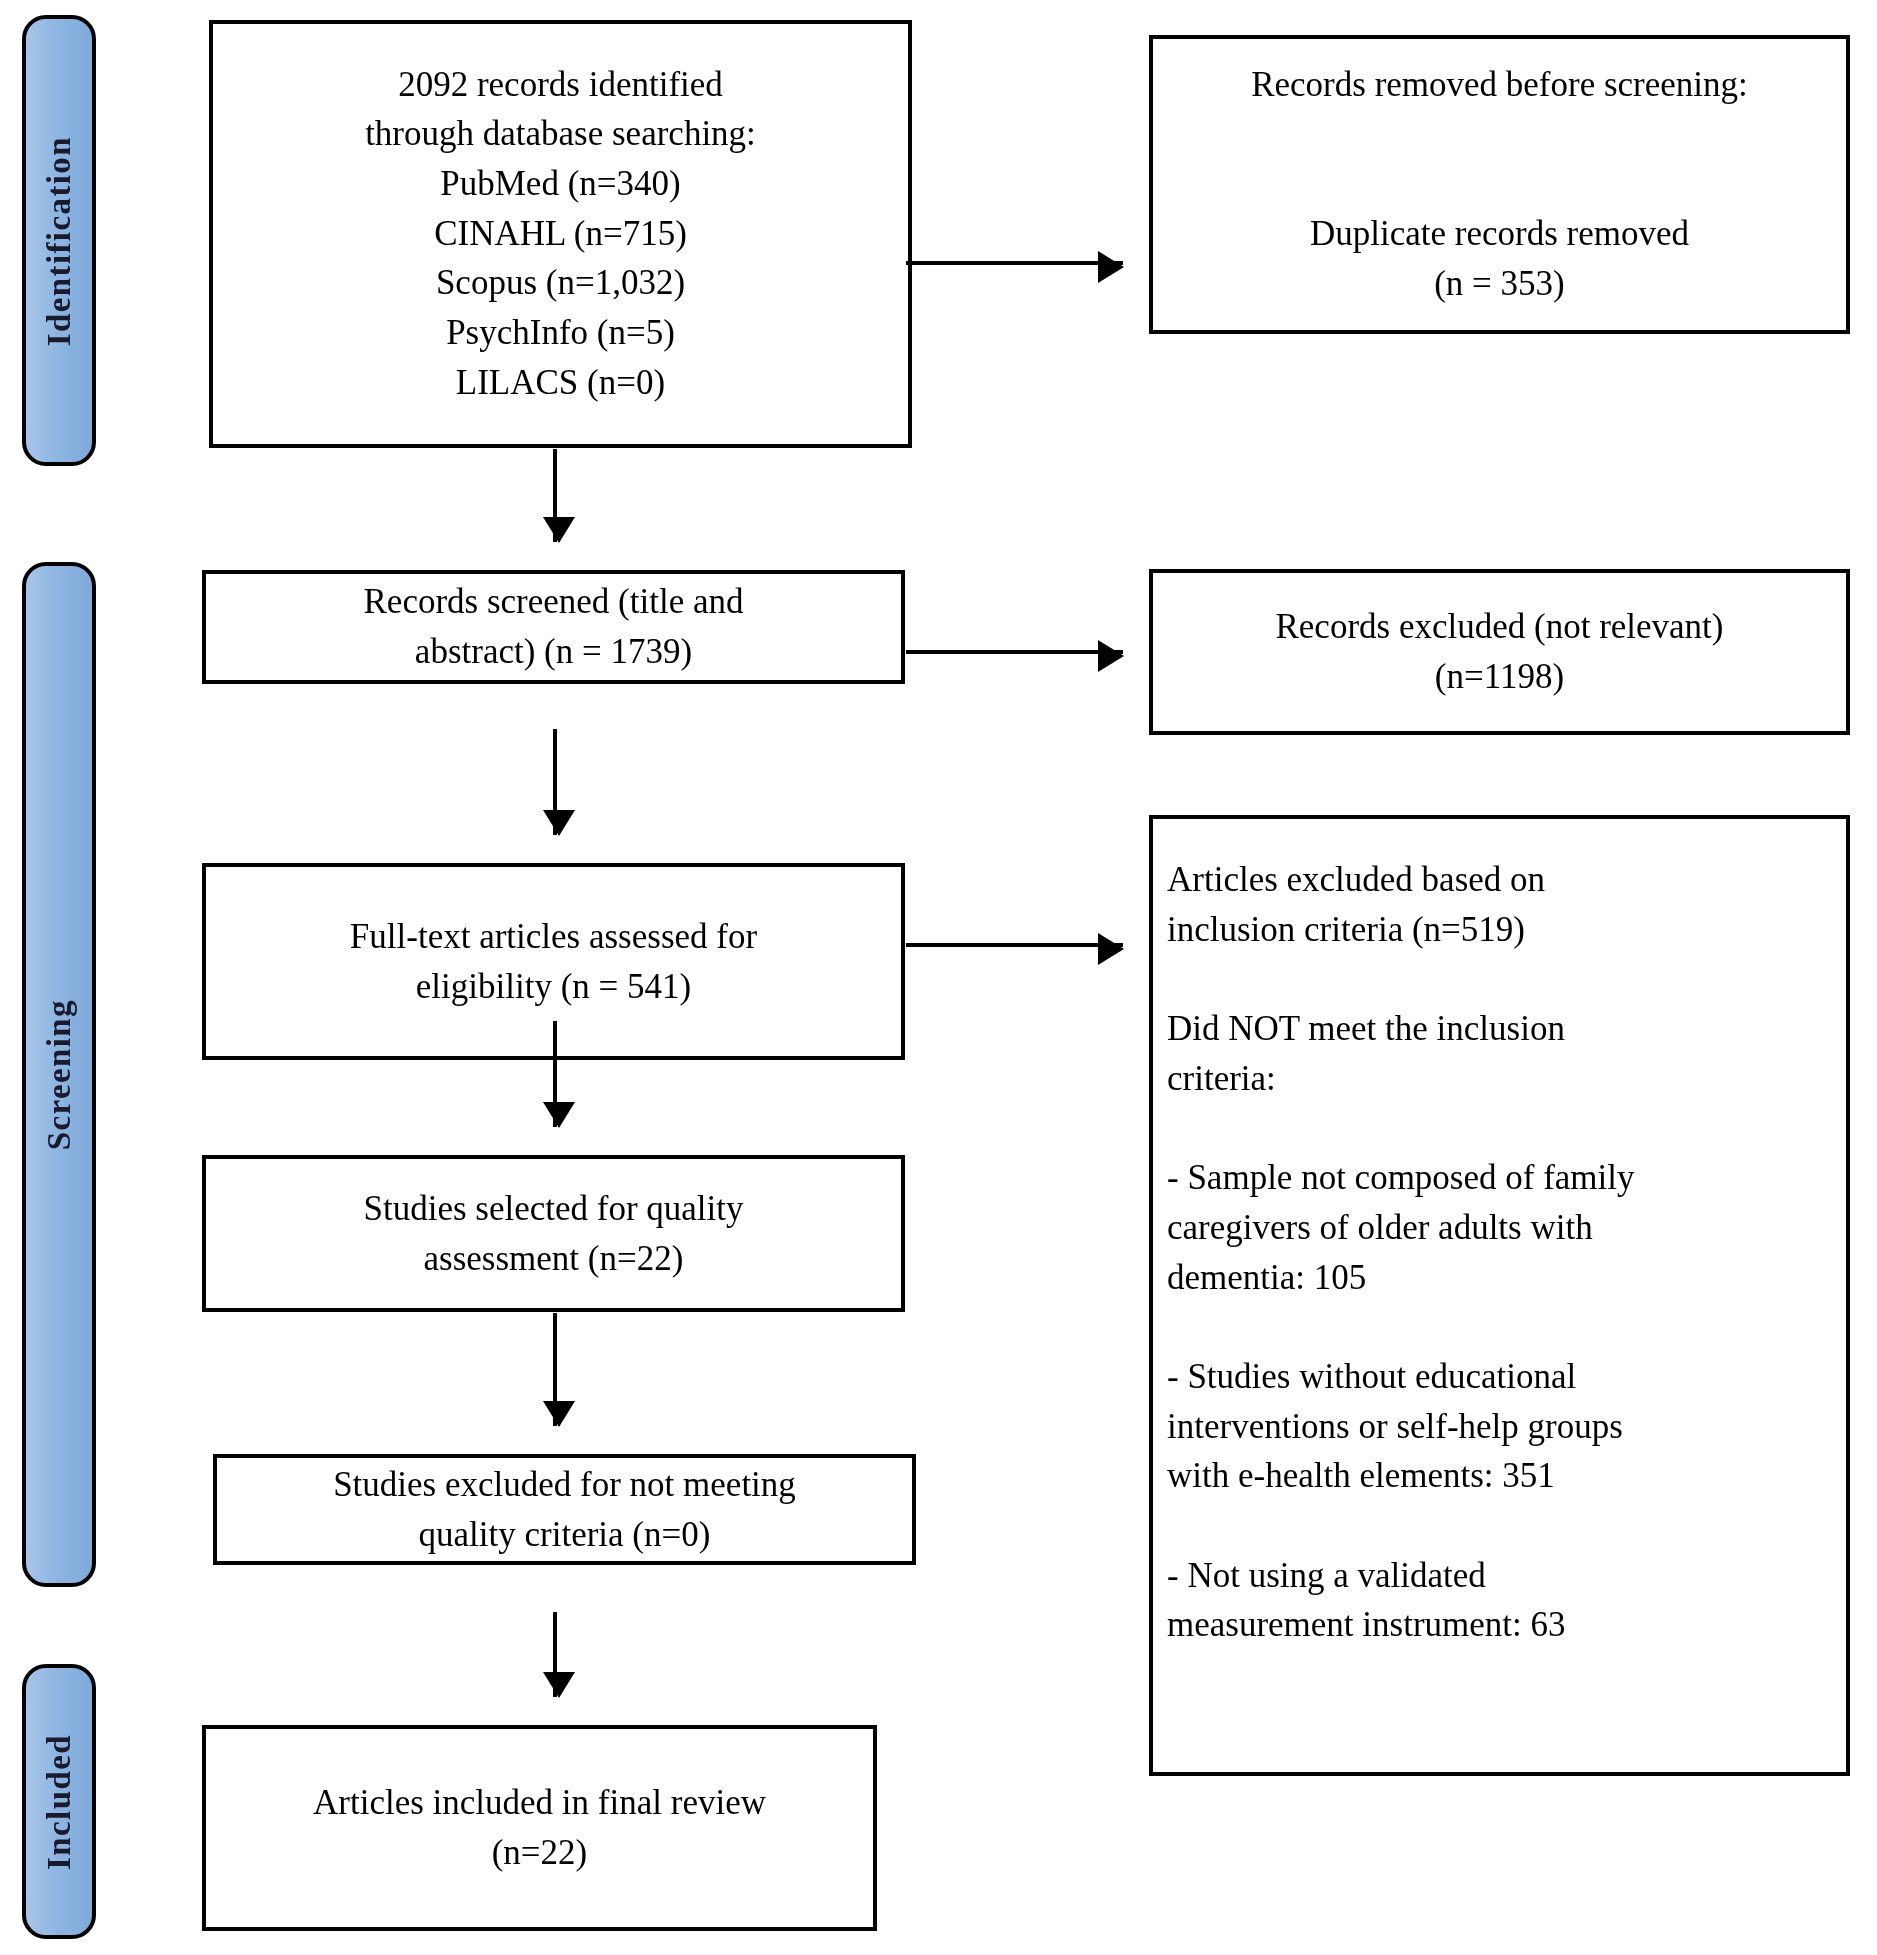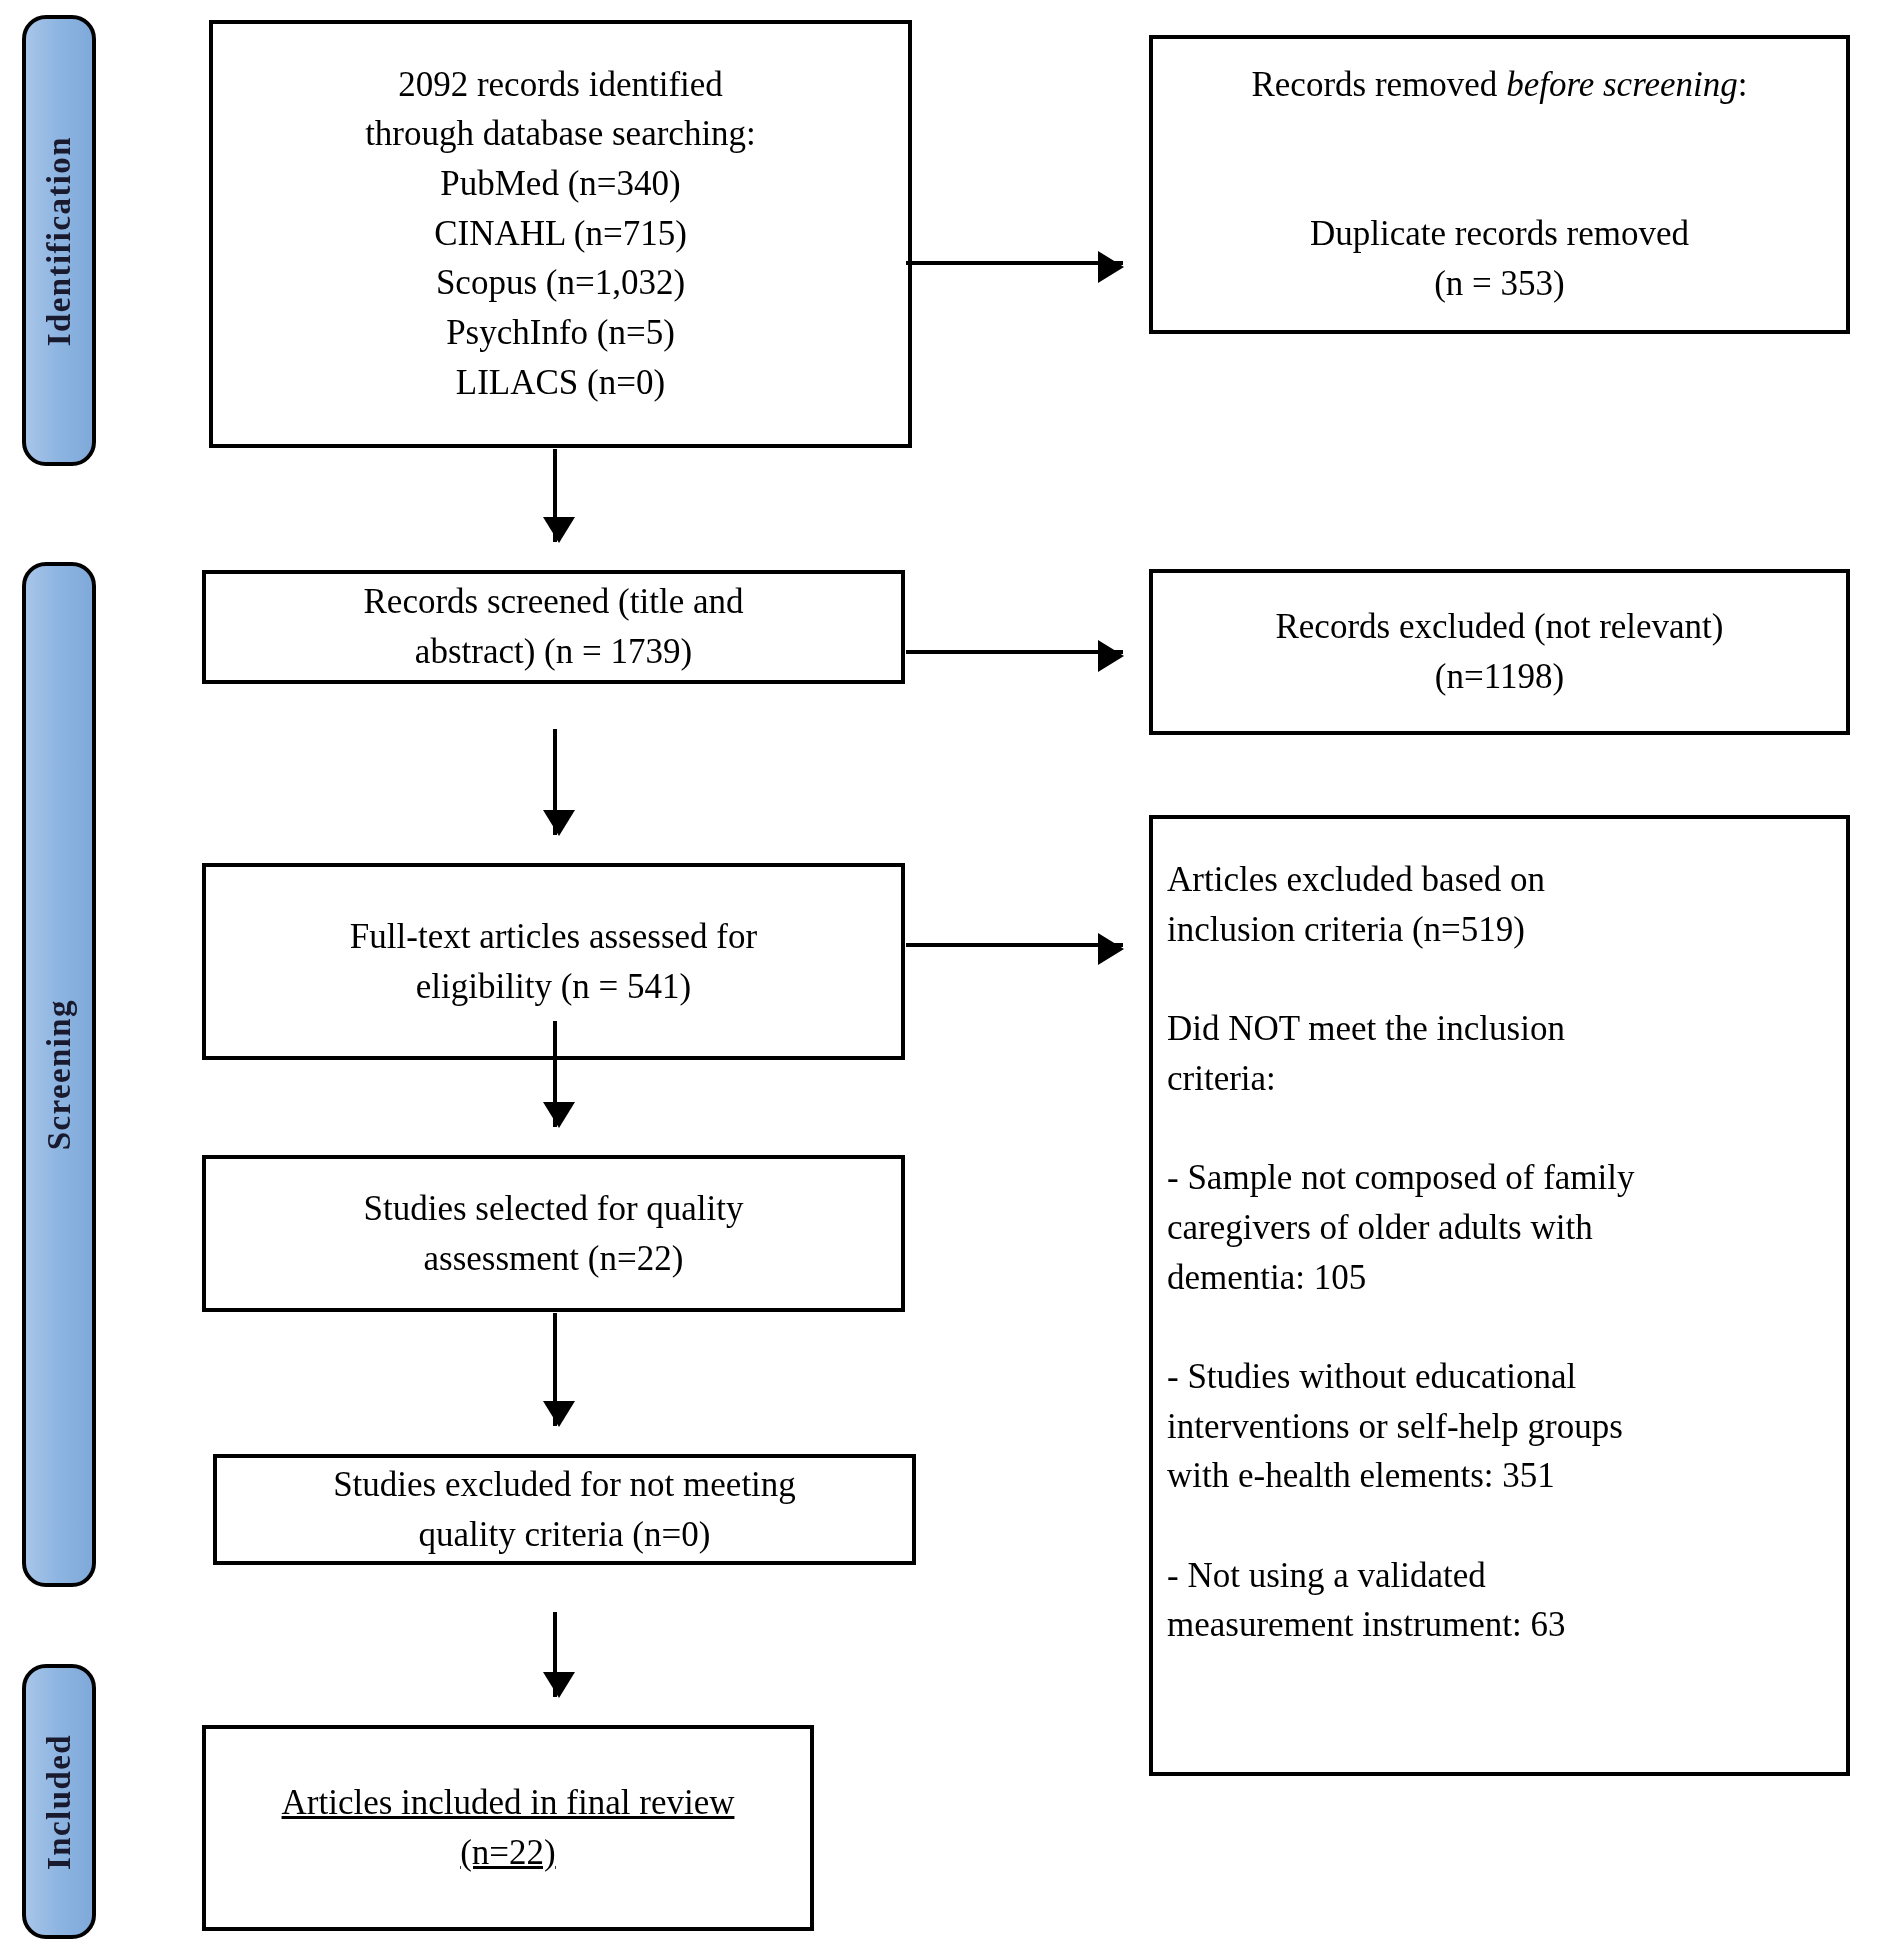"before screening" .italic-seg { font-style: italic -> none }
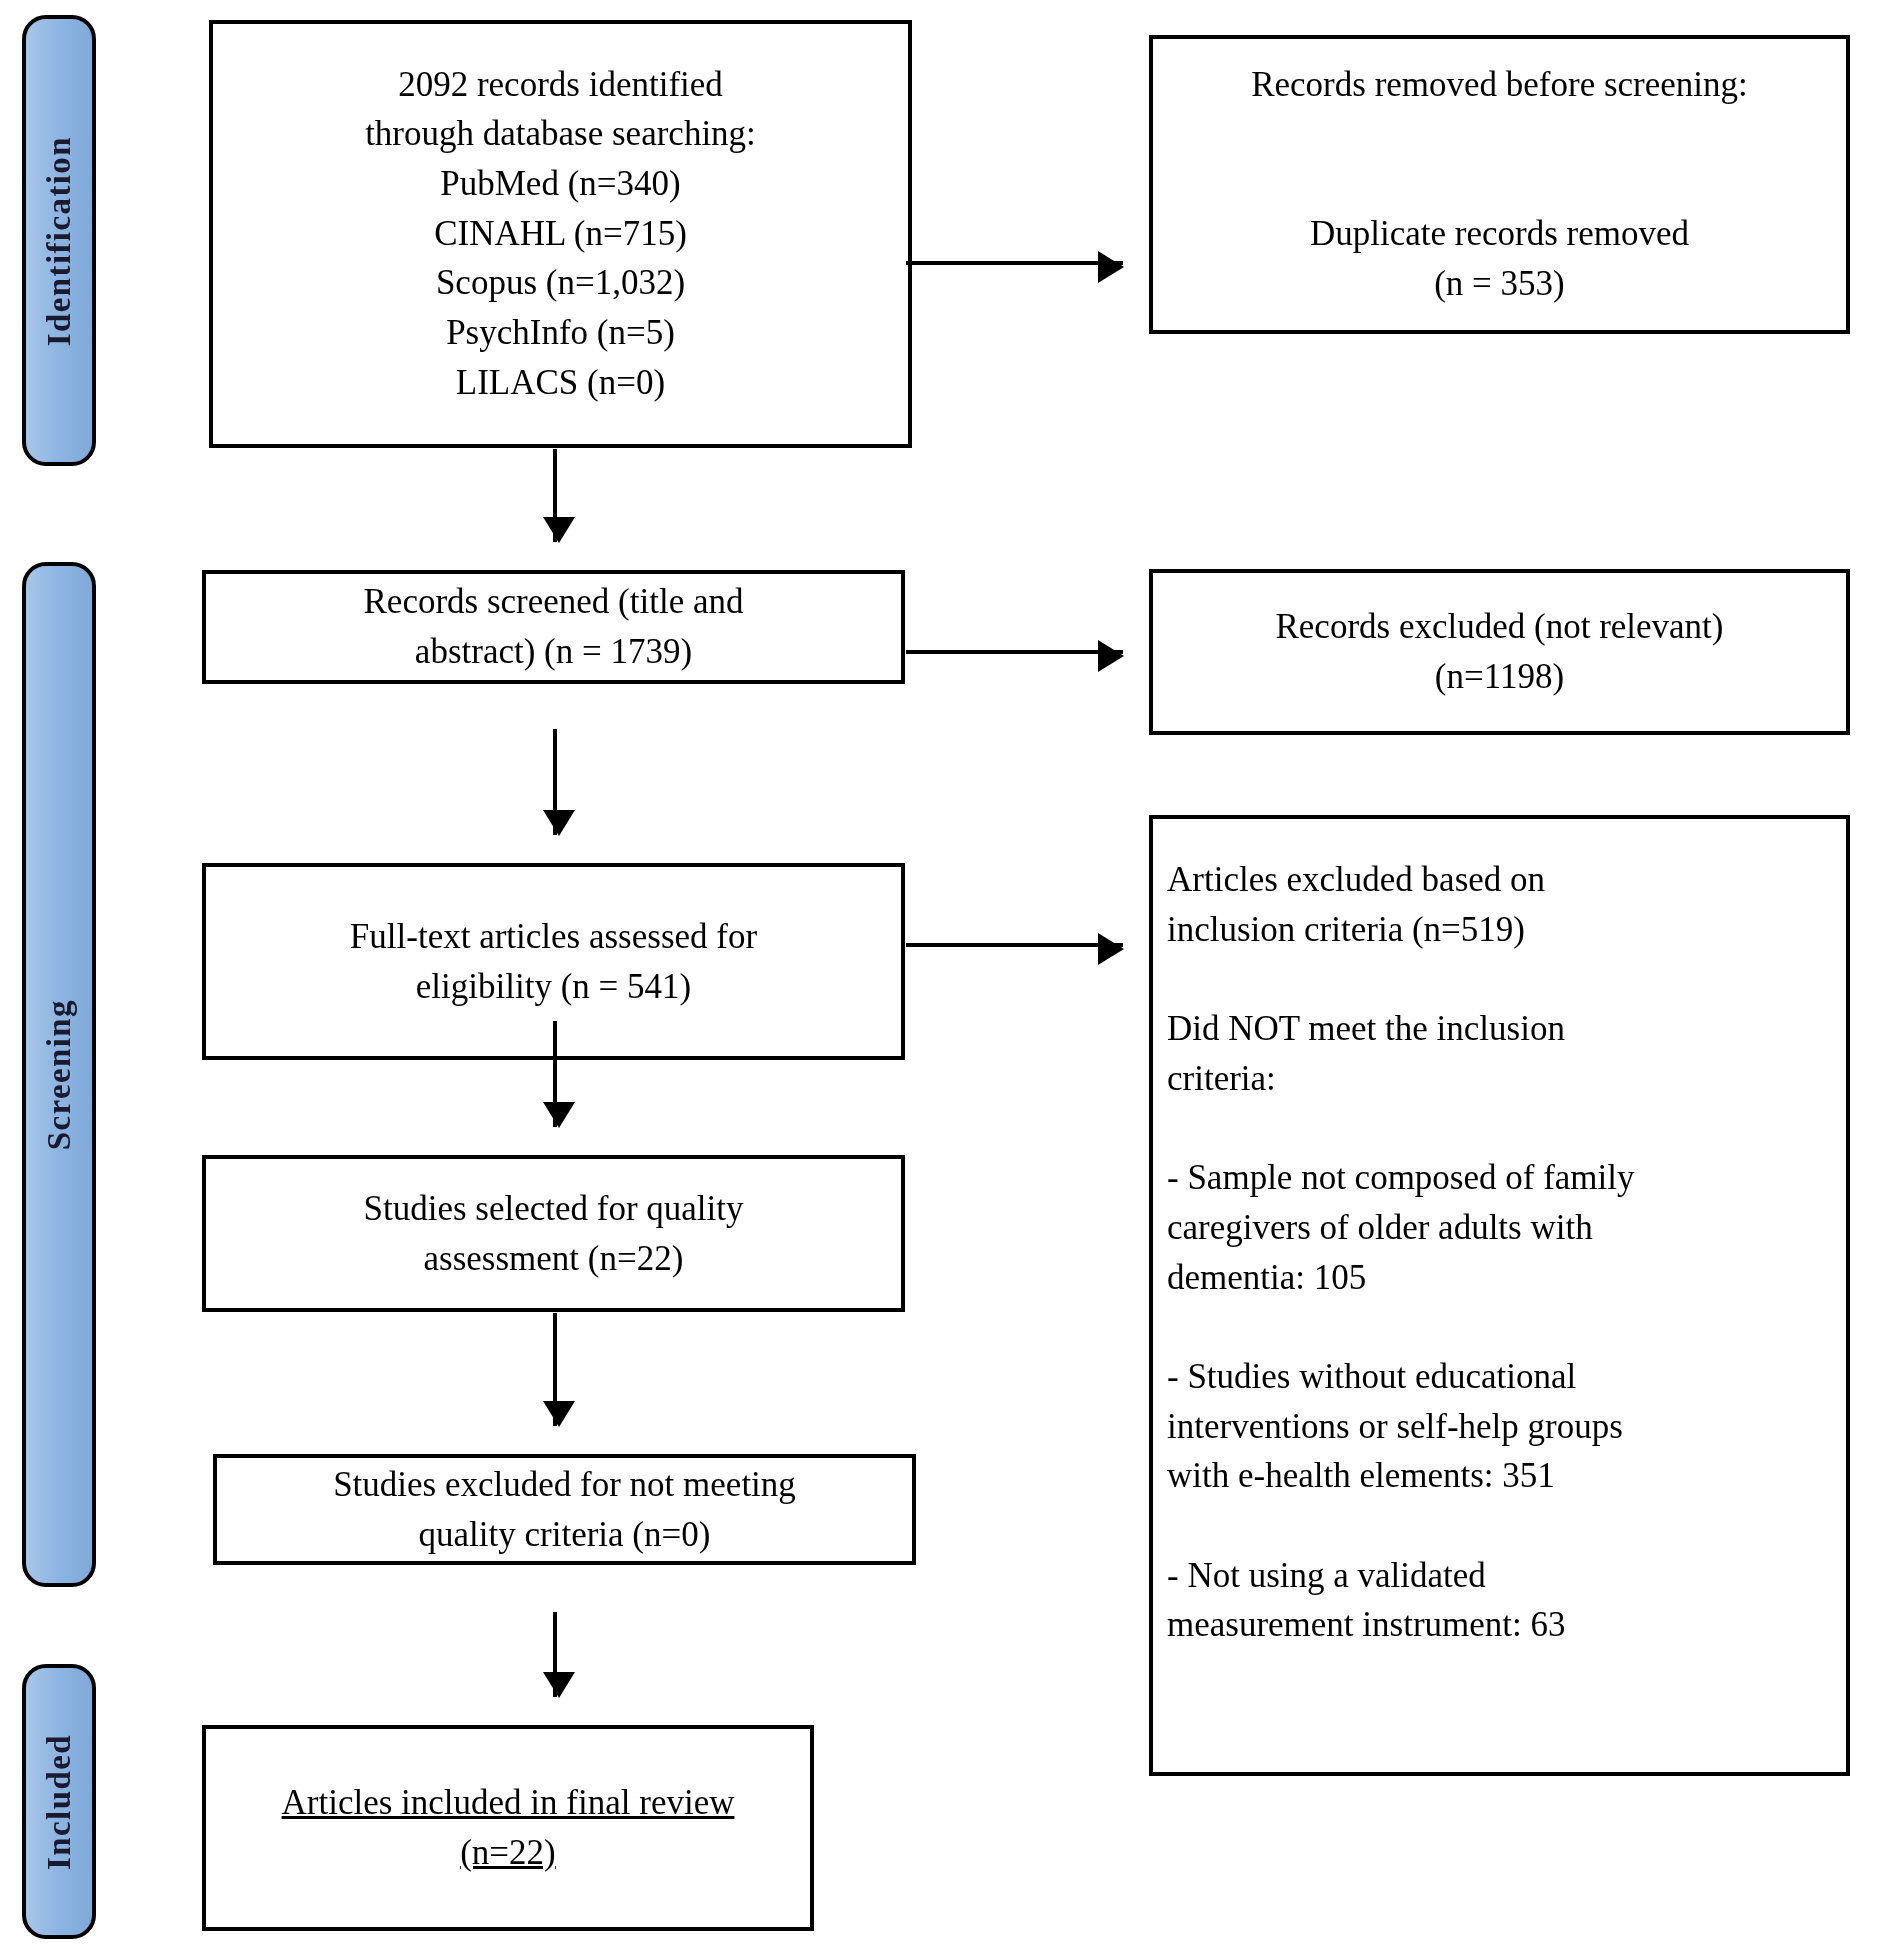"Articles included in final review" div.flow-box { text-decoration: underline -> none; width: 612px -> 675px }
